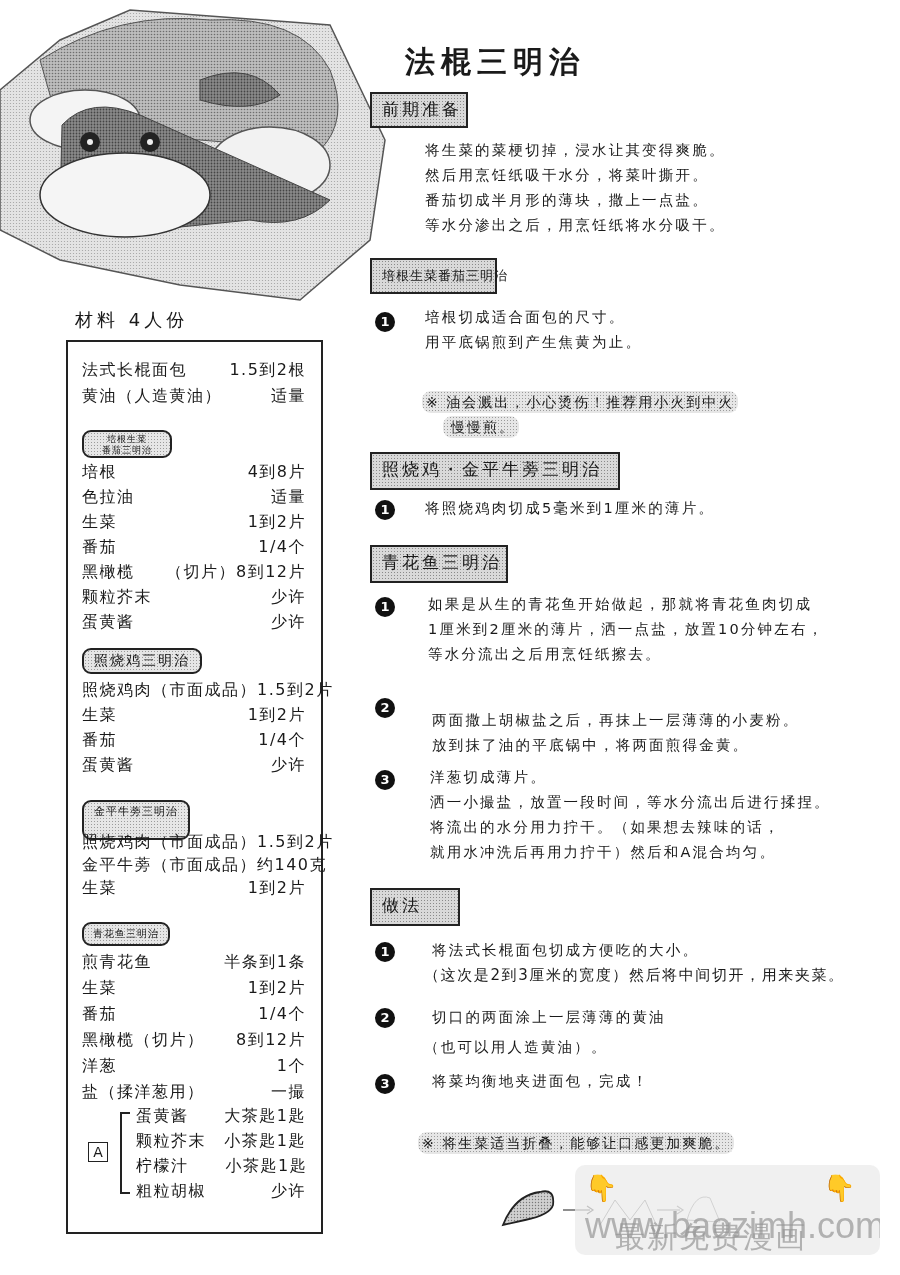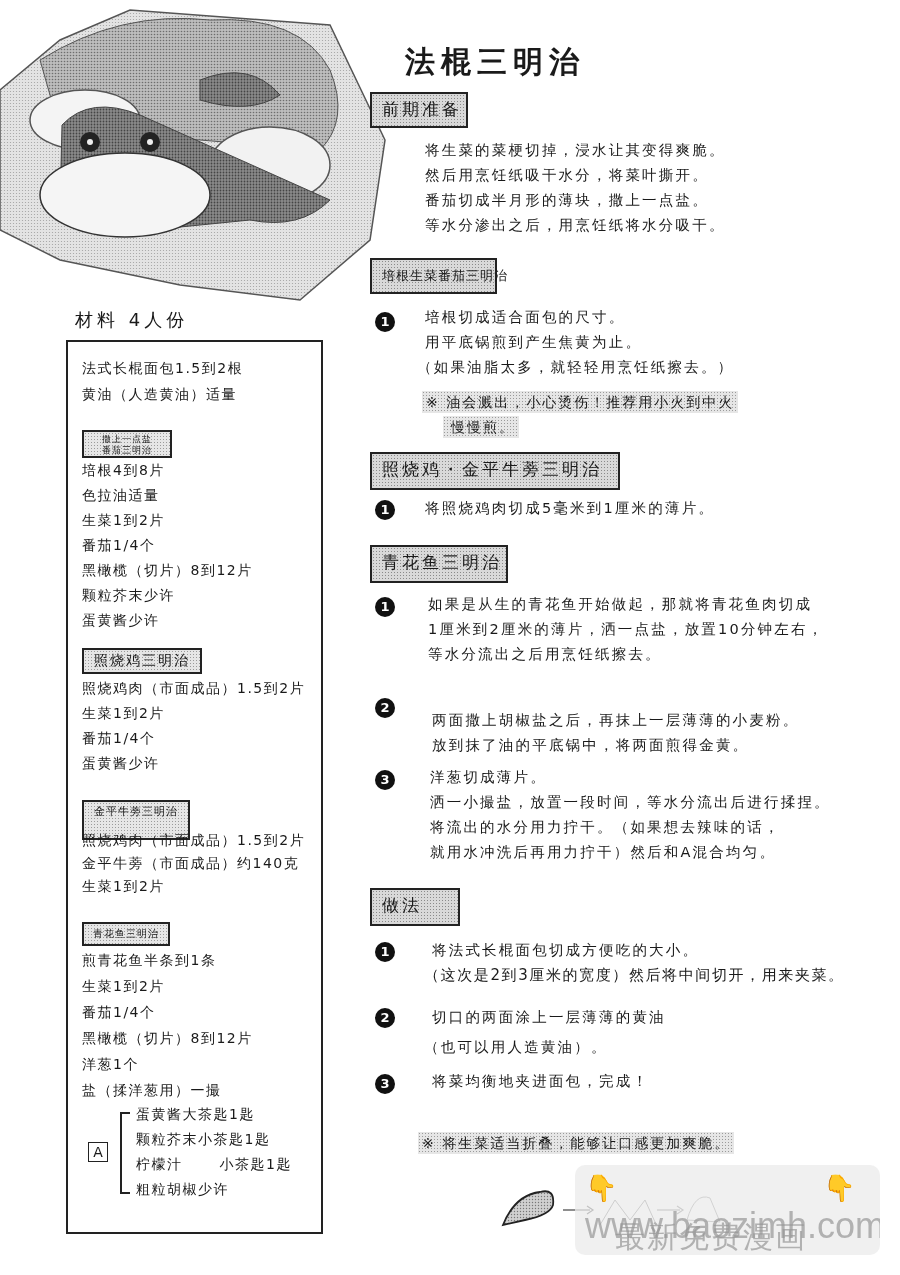"法式长棍面包" .ing-row { font-size: 14px -> 16px; justify-content: none -> space-between }
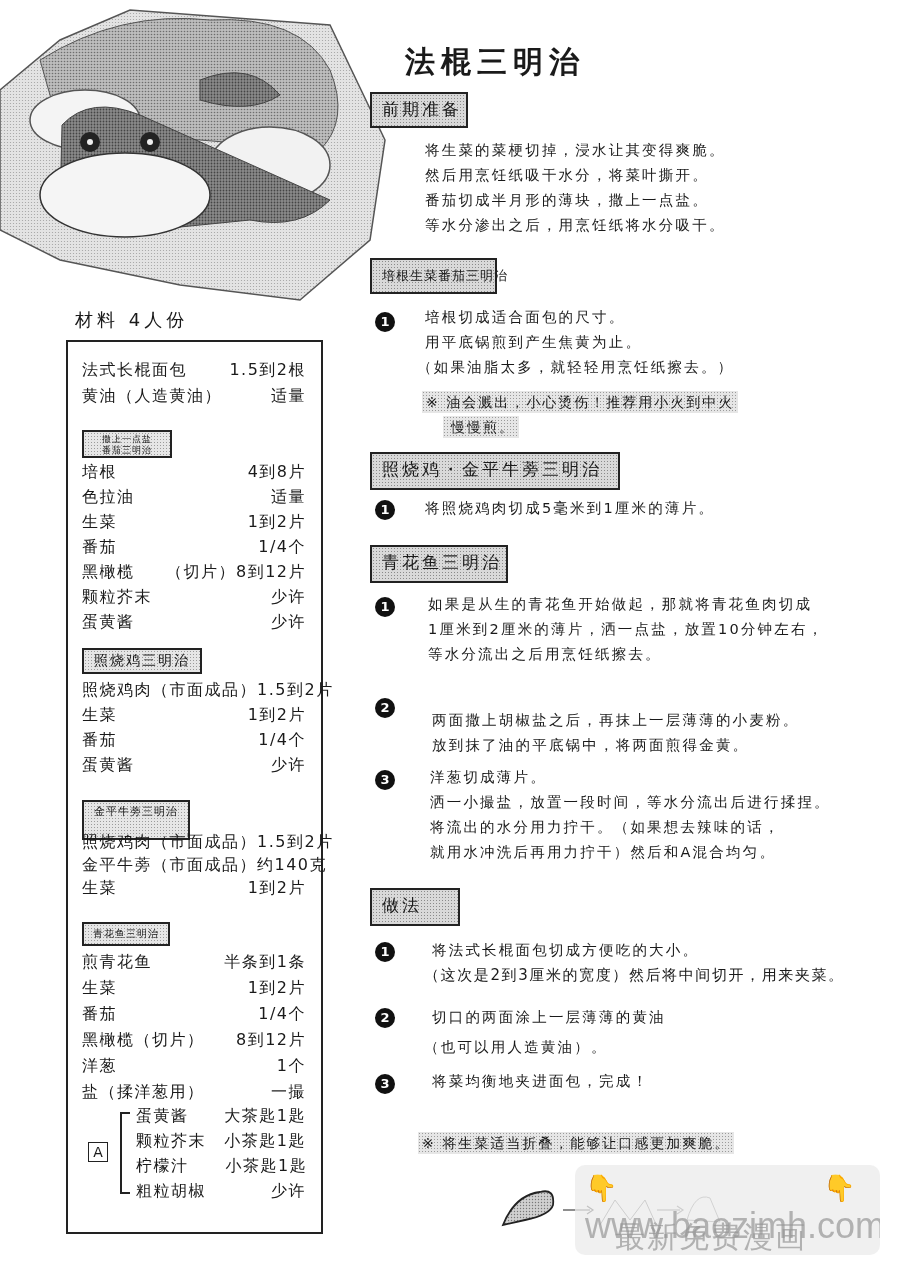"（如果油脂太多，就轻轻用烹饪纸擦去。）" div { html: <div>（如果油脂太多，就轻轻用烹饪纸擦去。）</div> -> none }
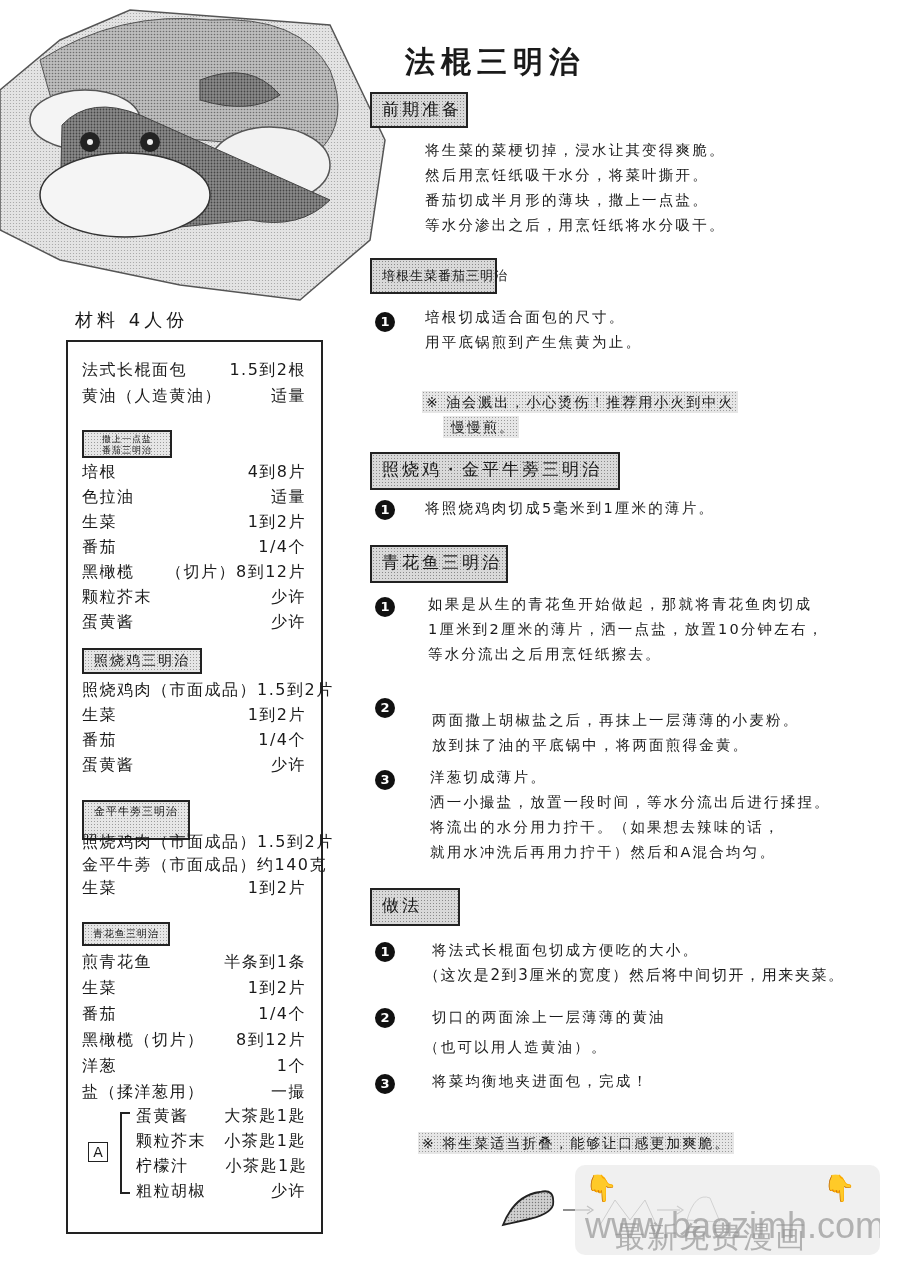"※ 油会溅出，小心烫伤！推荐用小火到中火" .tone-light { border-radius: none -> 9px }
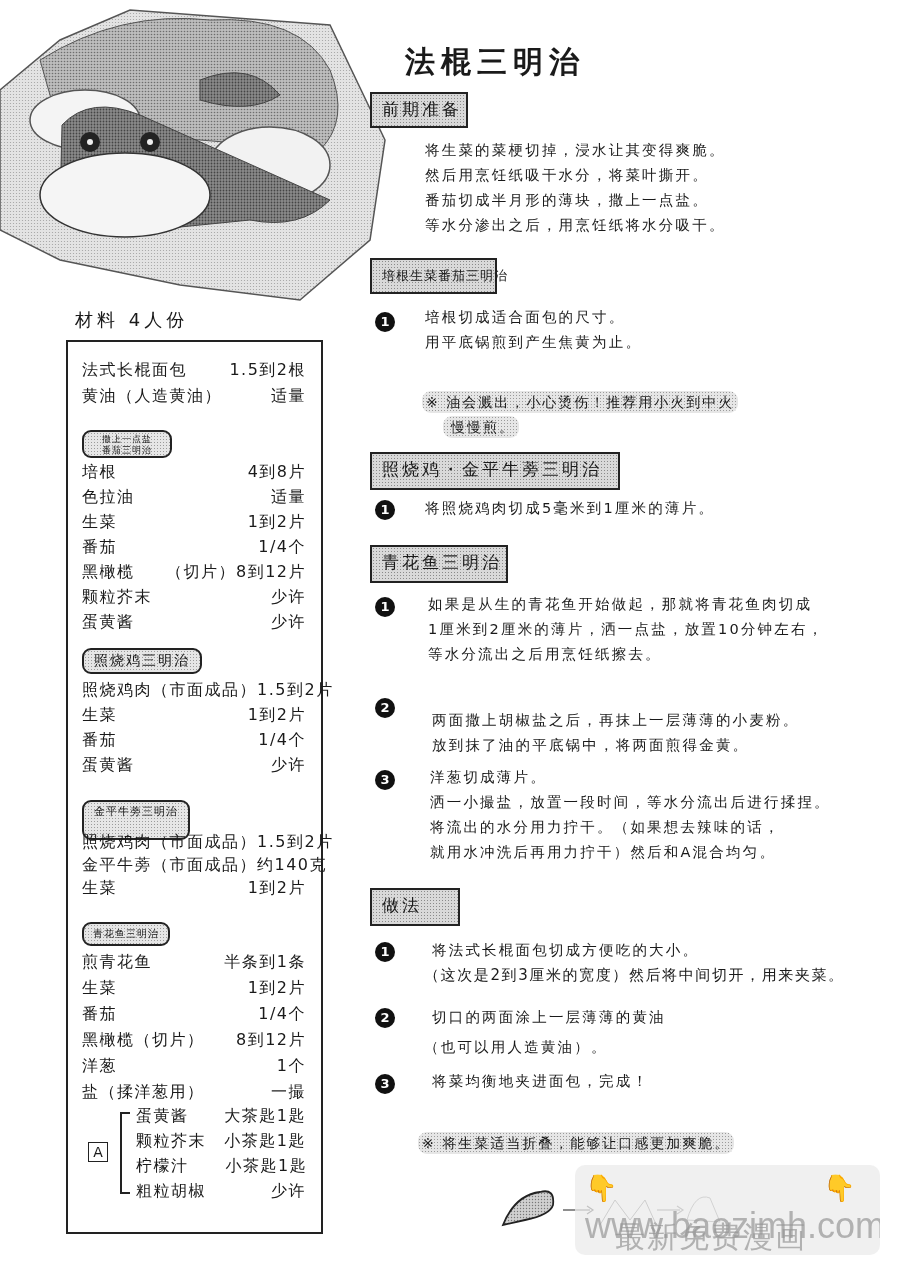"撒上一点盐" div { text: 撒上一点盐 -> 培根生菜 }
